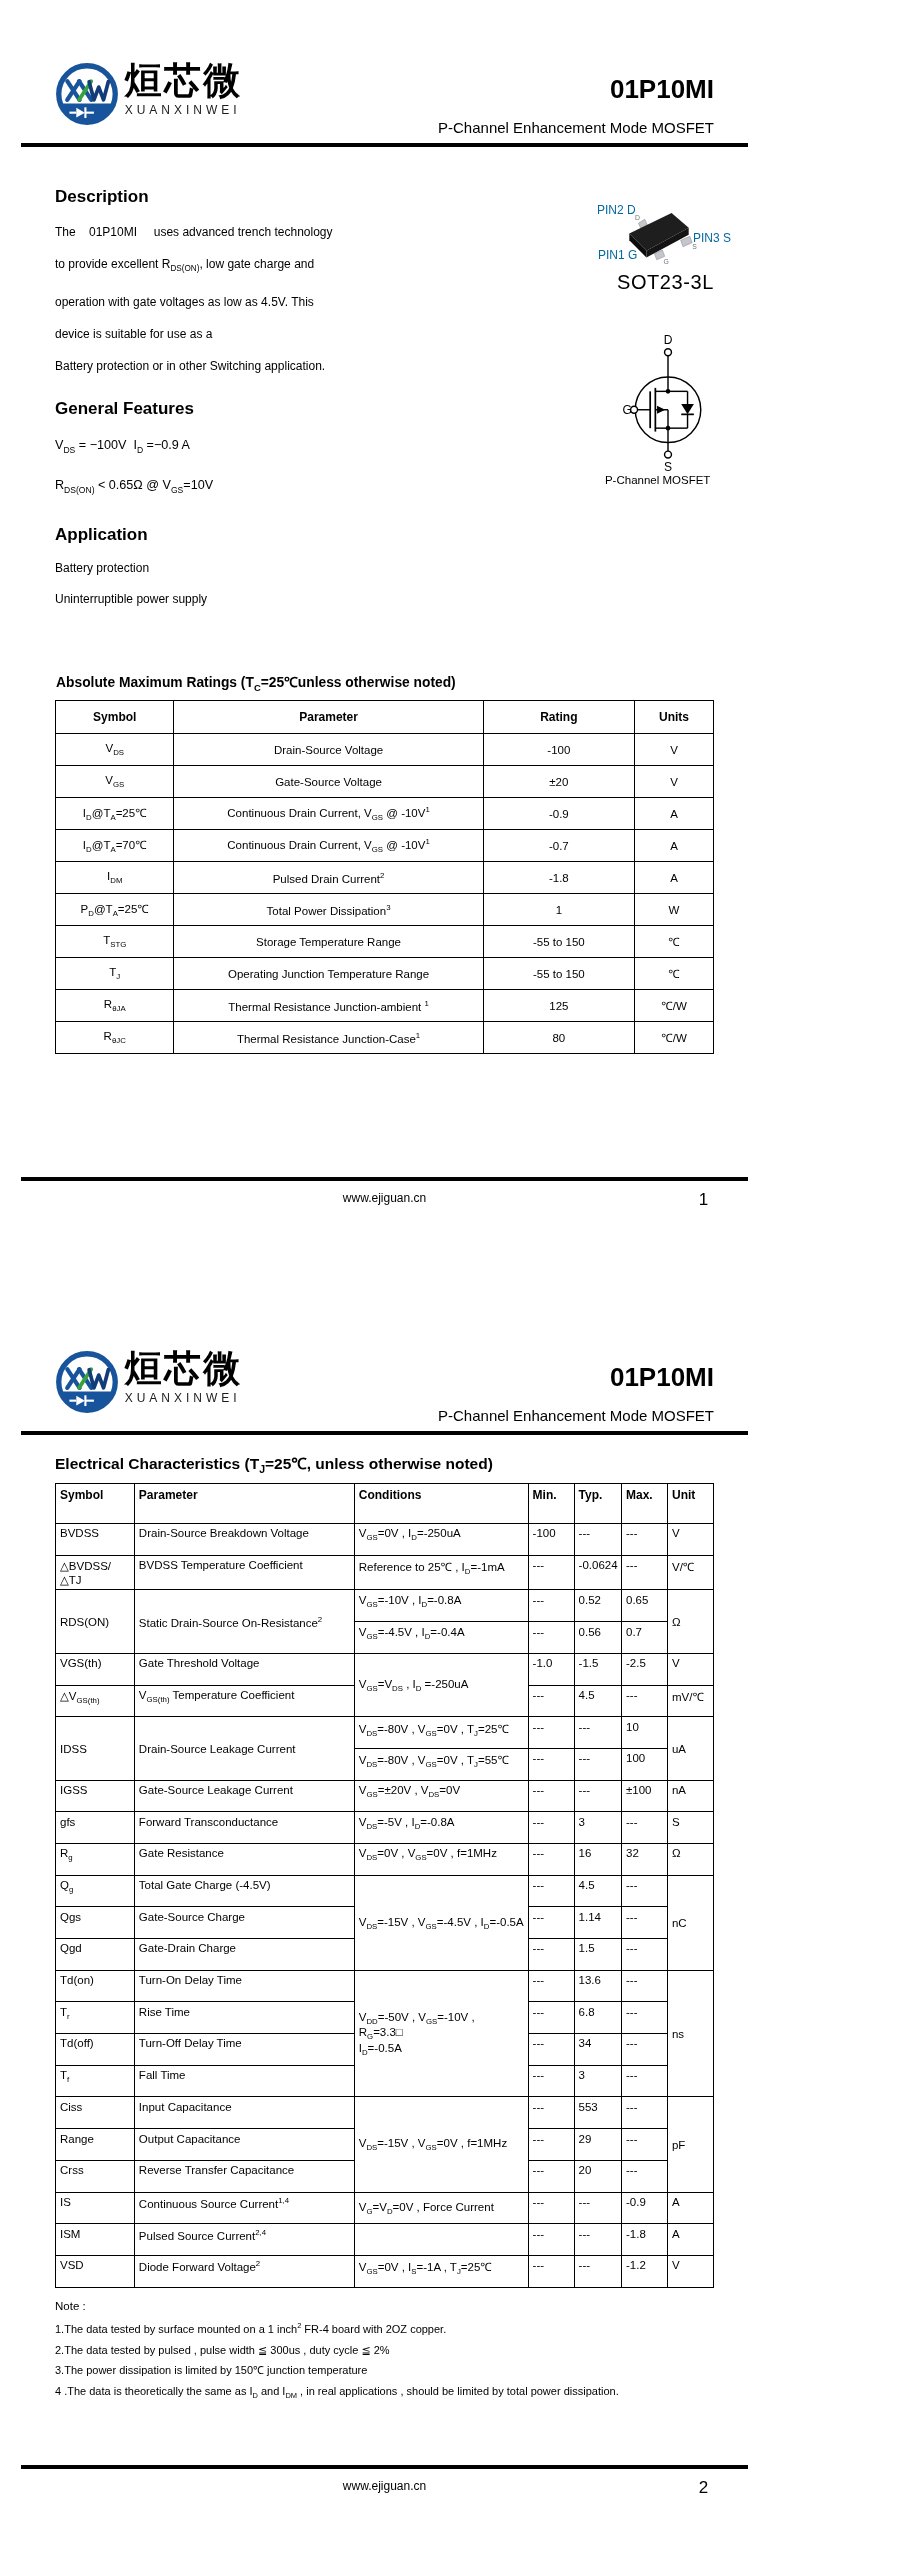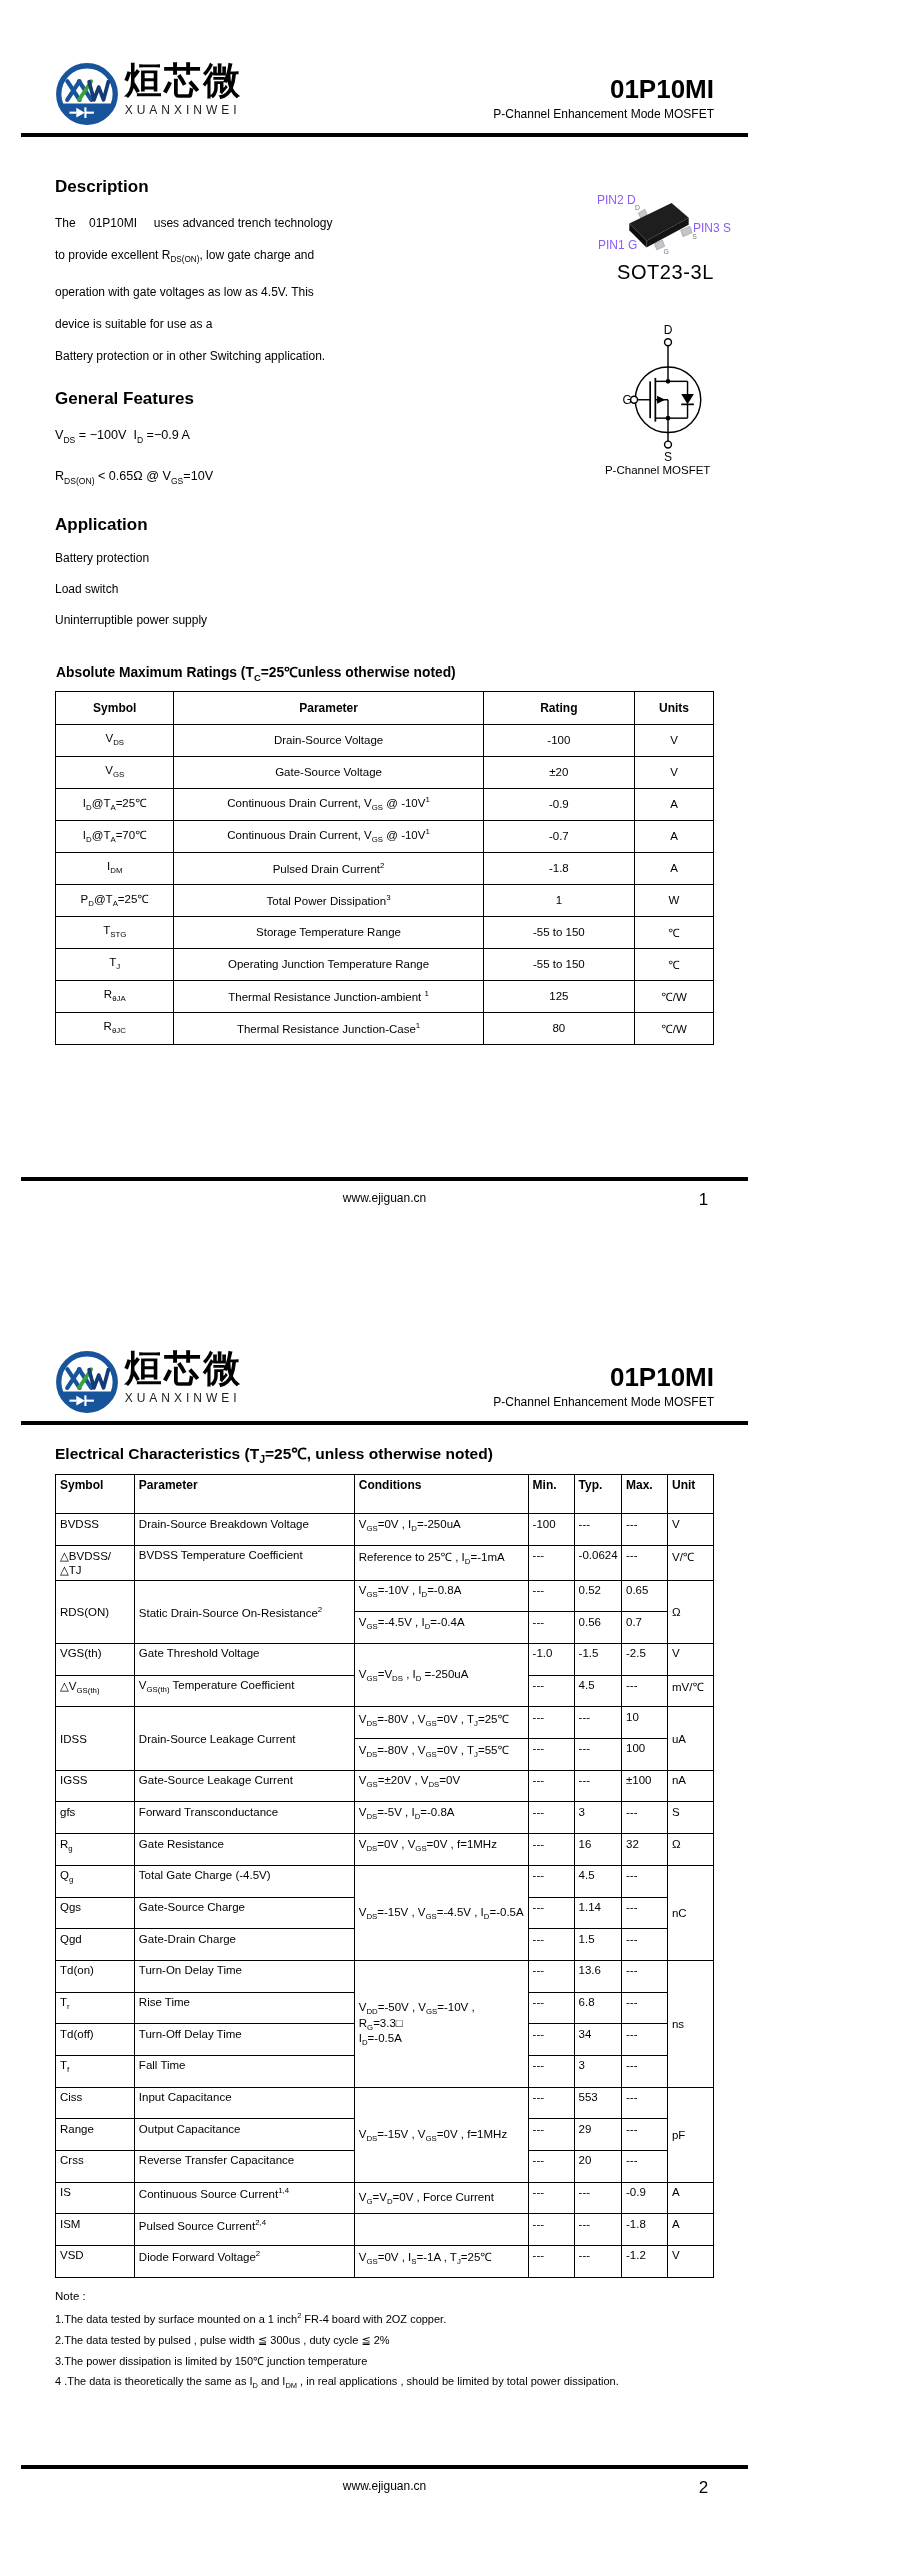"P-Channel Enhancement Mode MOSFET" .subtitle { font-size: 12px -> 15px; margin-top: 5px -> 17px }
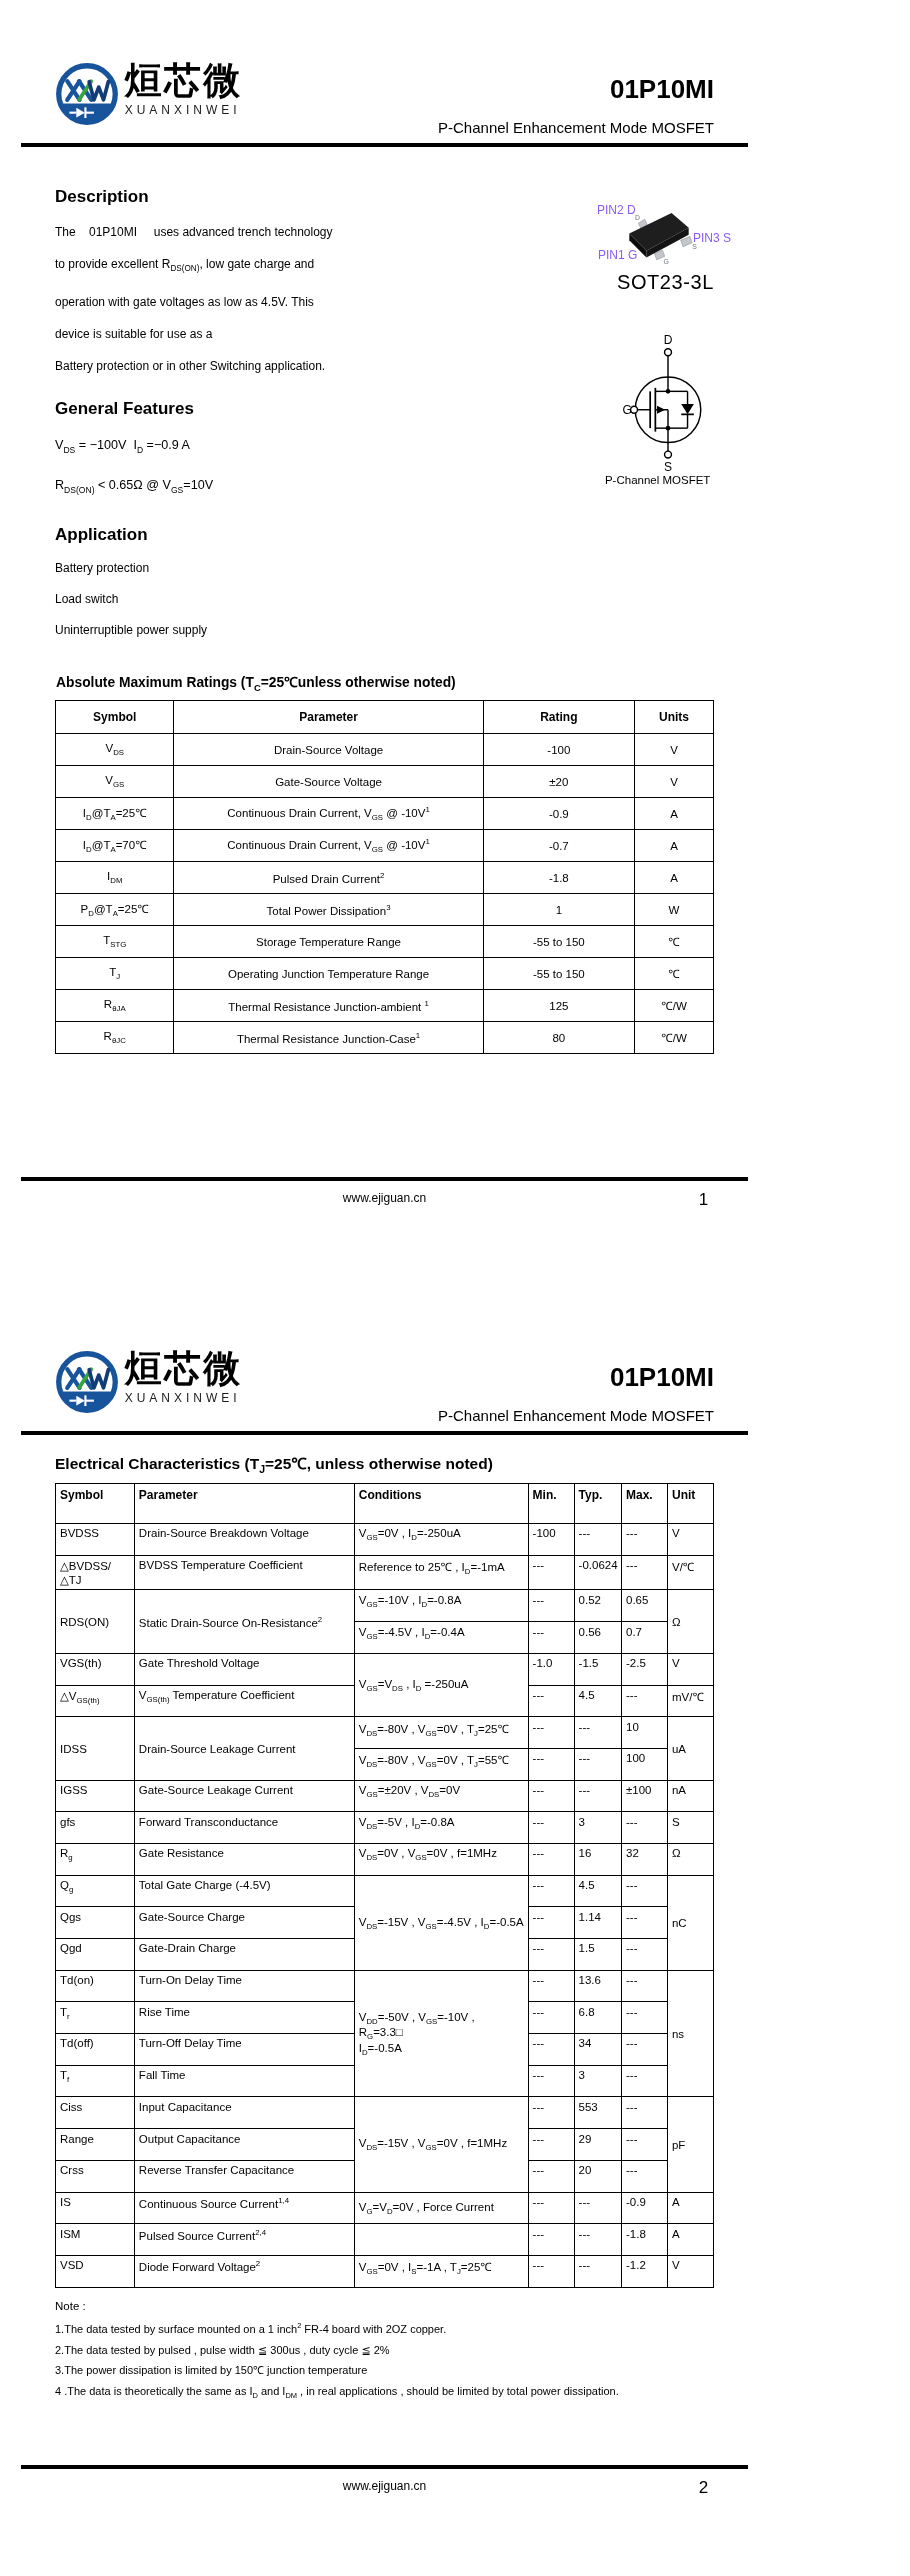"PIN2 D" .pin-lab { color: #8b5cf6 -> #0369a1 }
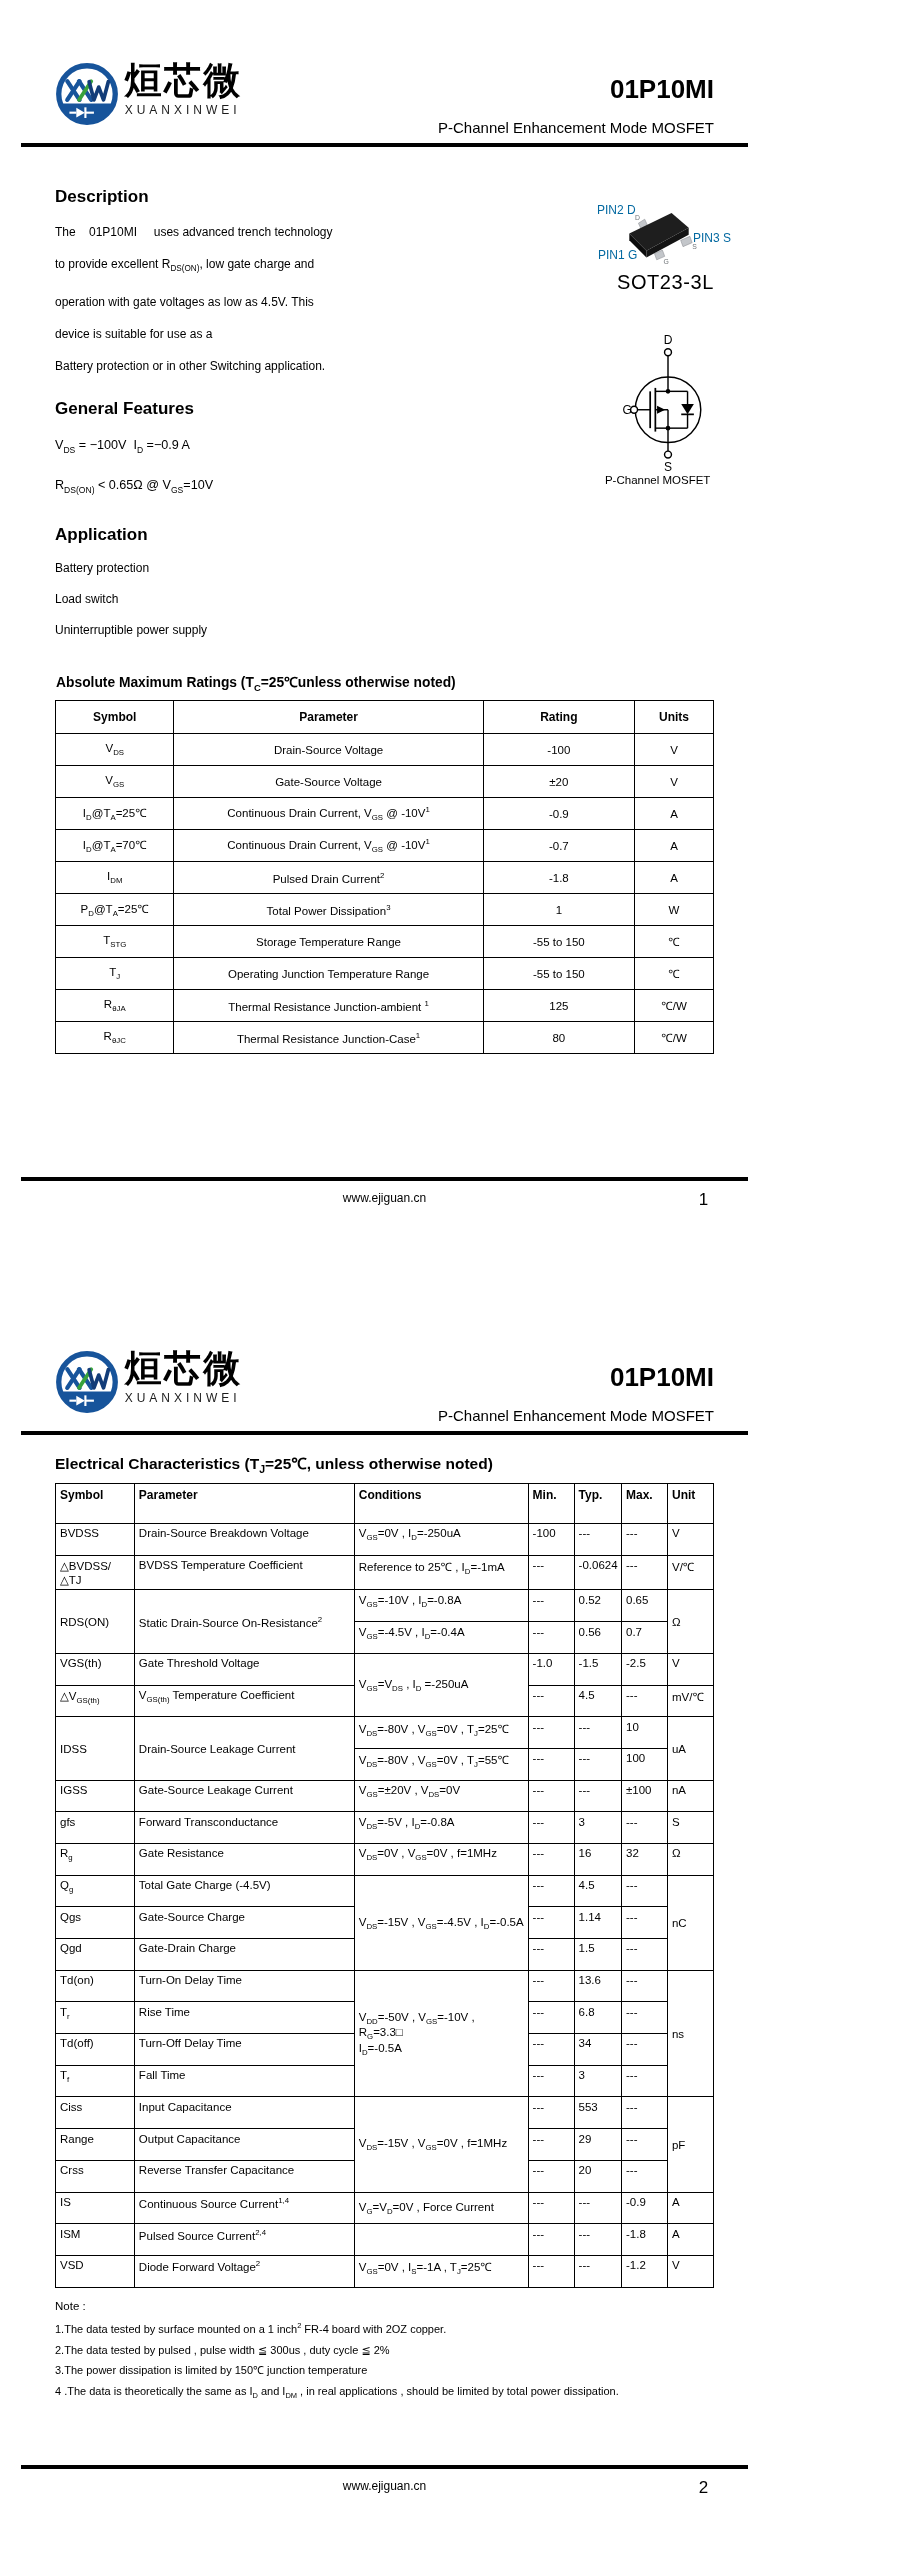"Load switch" div.app-line { html: <div>Load switch</div> -> none }
